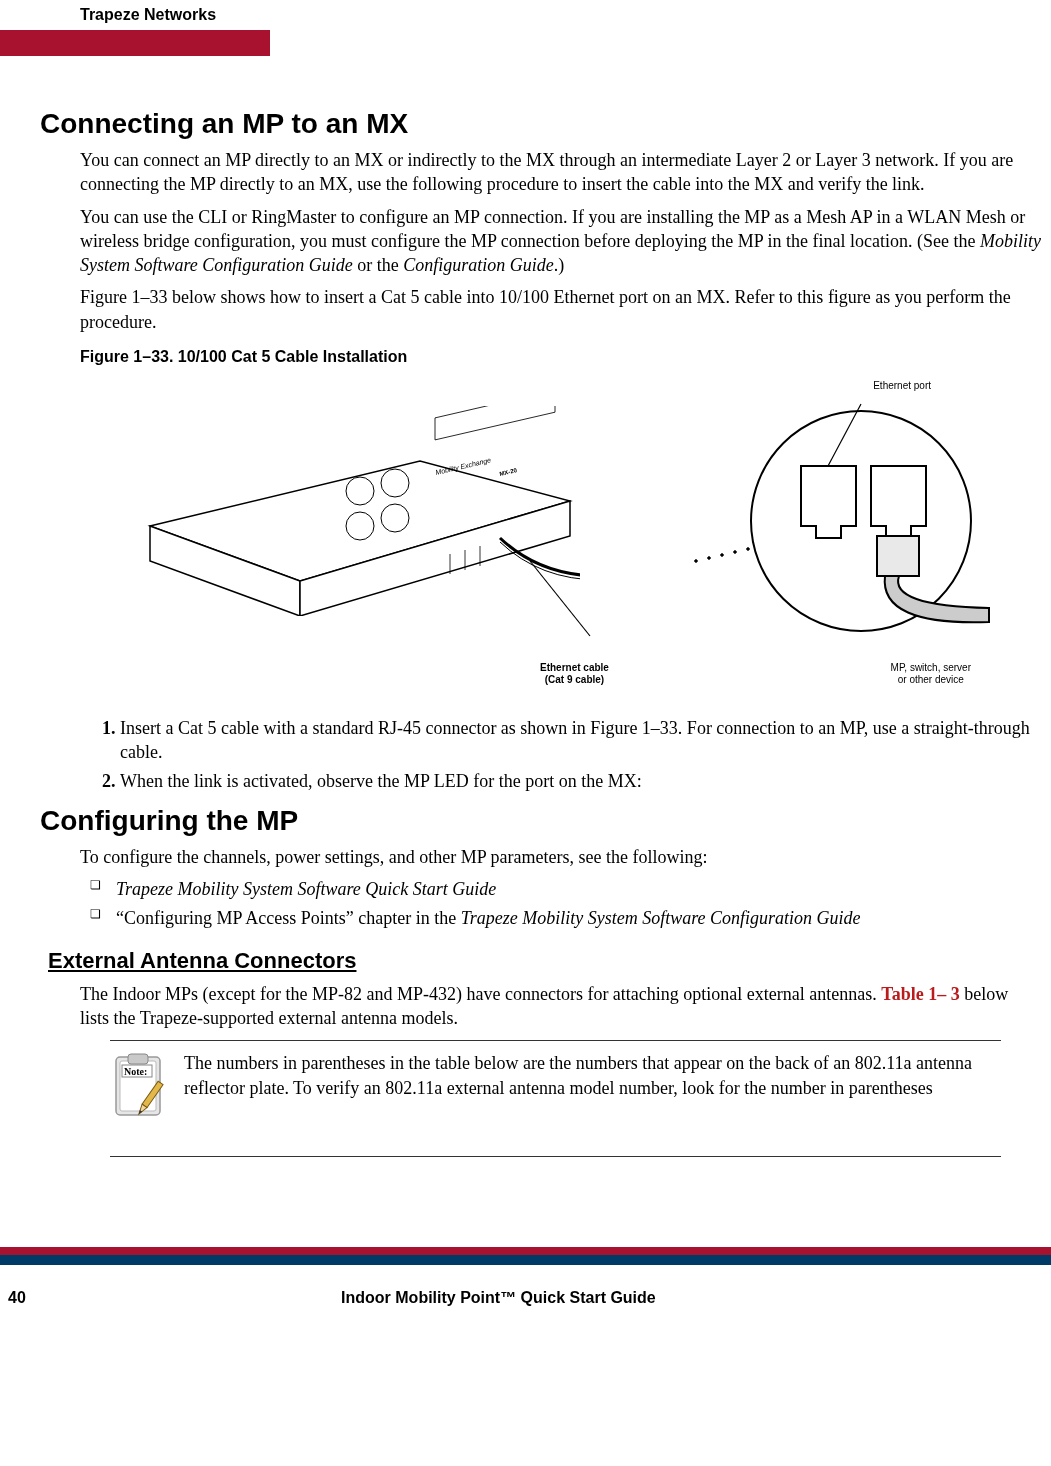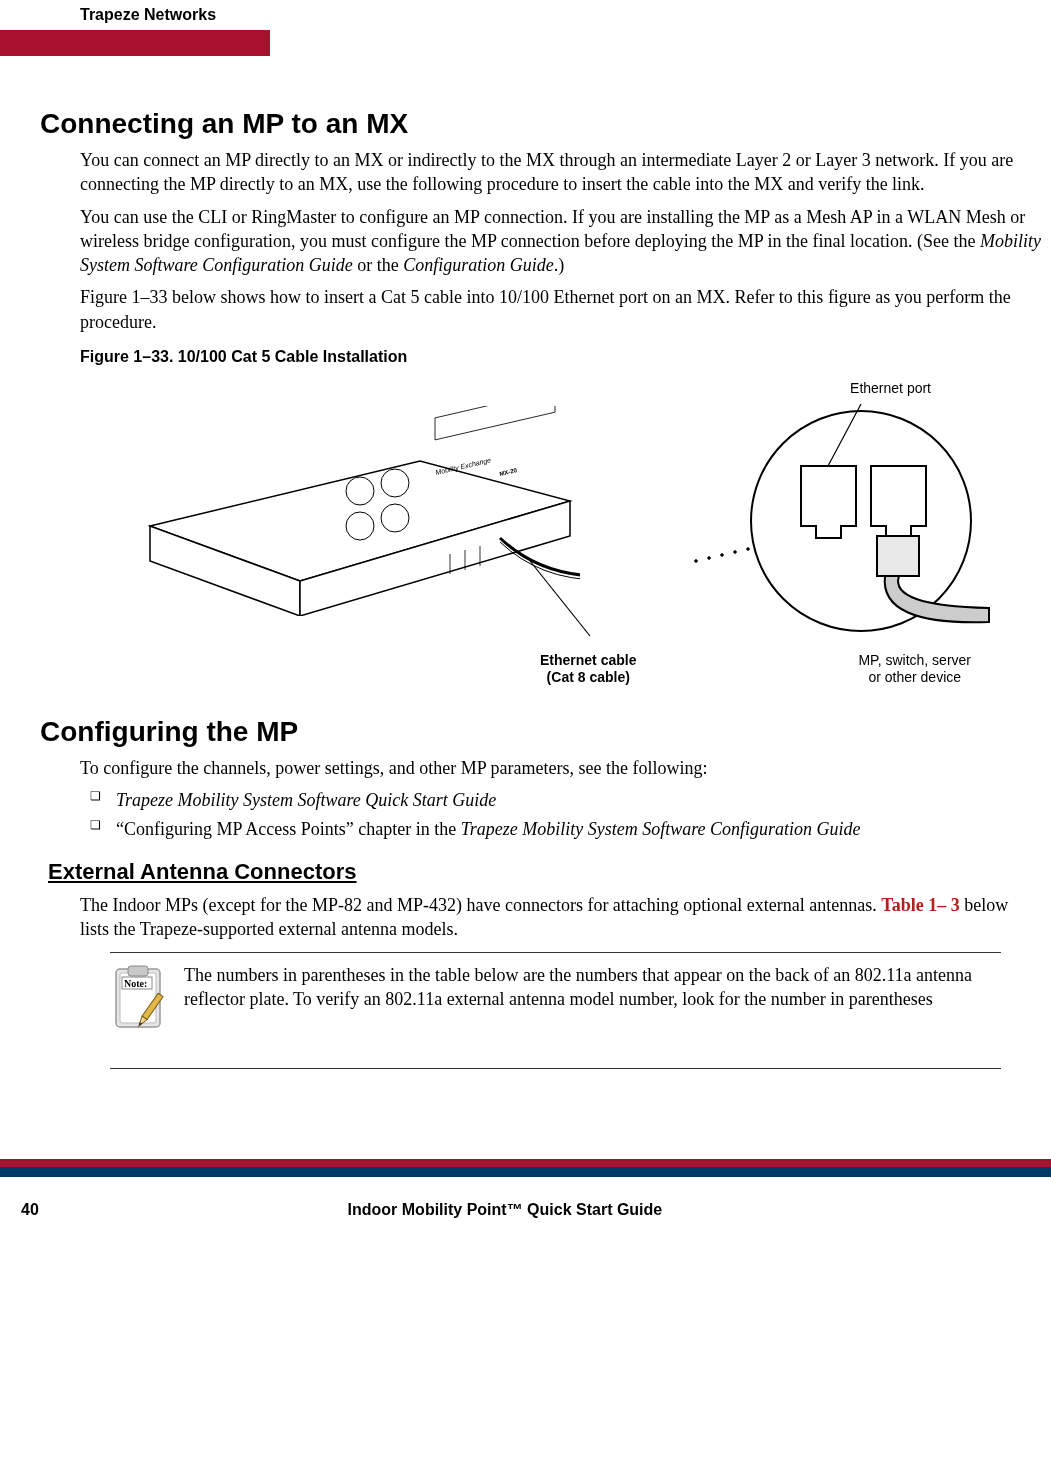"Ethernet port" .fig-label { font-size: 14px -> 10px }
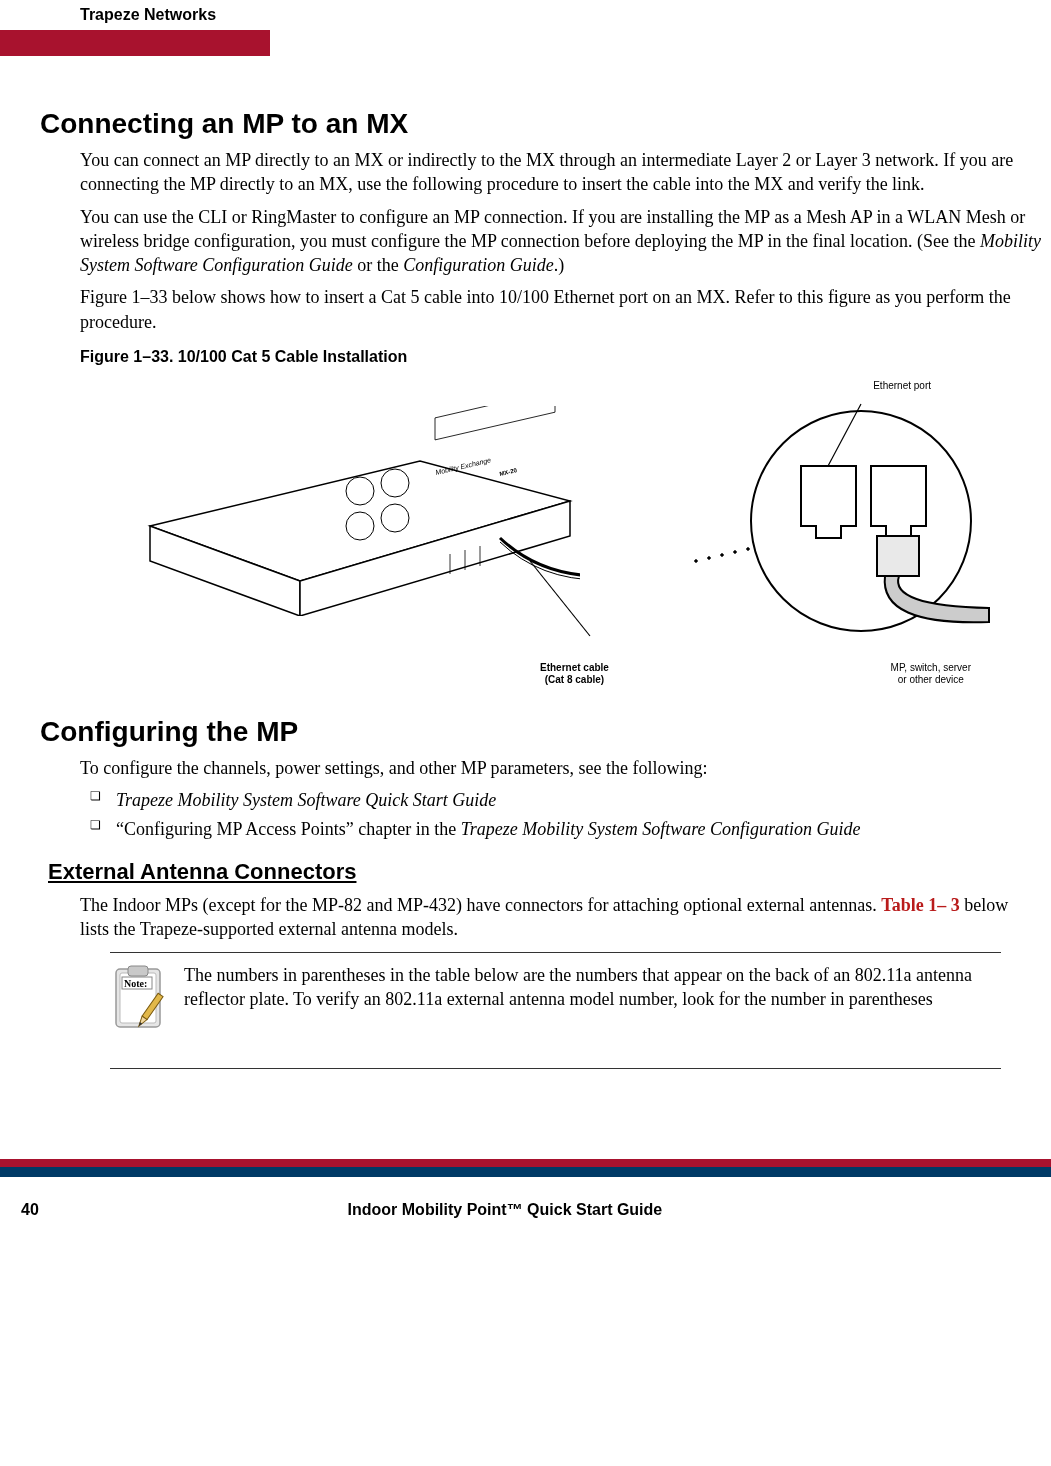"(Cat 8 cable)" span { text: 8 -> 9 }
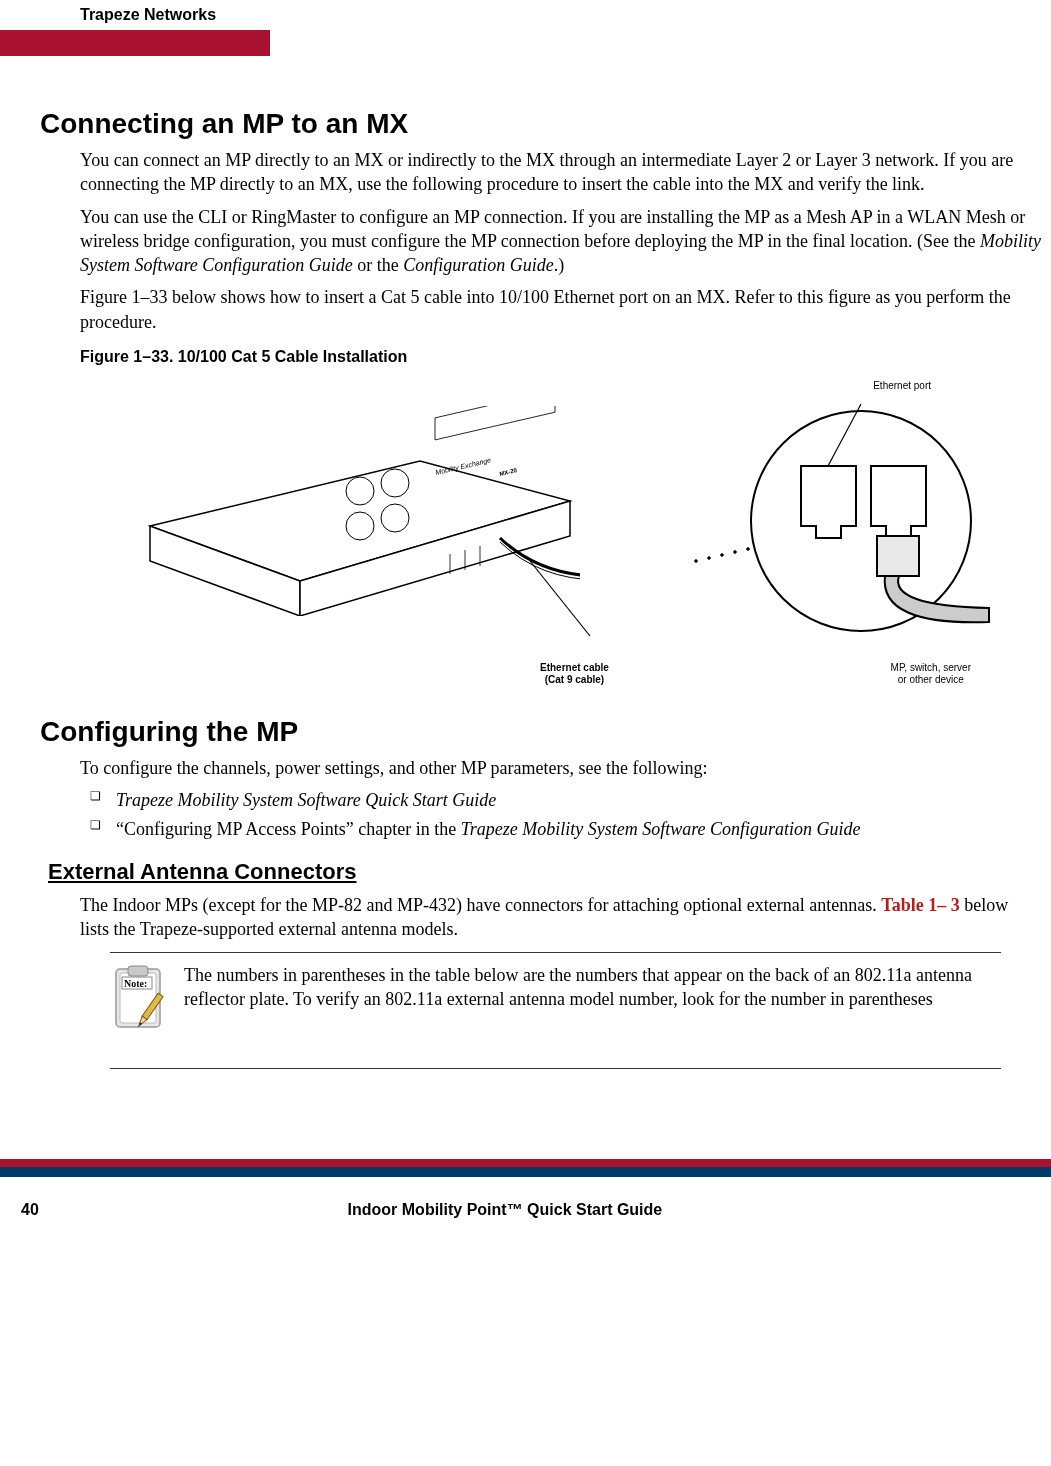"Insert a Cat 5 cable" ol.steps { html: none -> <ol> <li>Insert a Cat 5 cable with a standard RJ-45 connector as shown in Figure 1–33. For connection to an MP, use a straight-through cable.</li> <li>When the link is activated, observe the MP LED for the port on the MX:</li> </ol> }
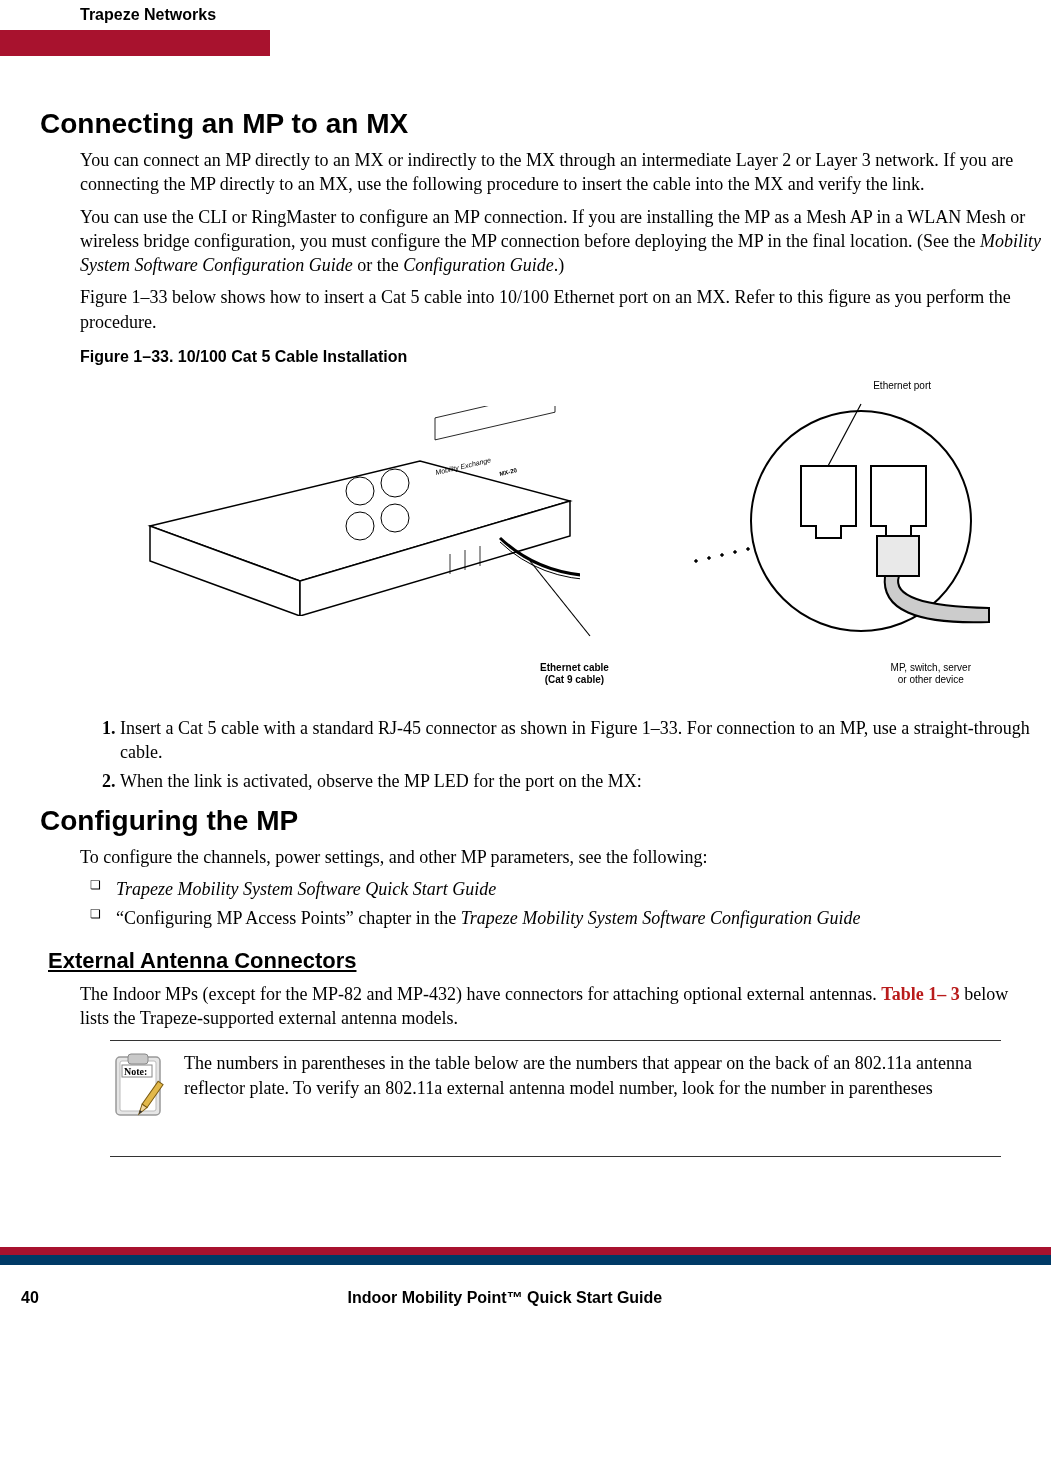"40" .footer-row { padding: 24px 40px 30px 21px -> 24px 40px 30px 8px }
